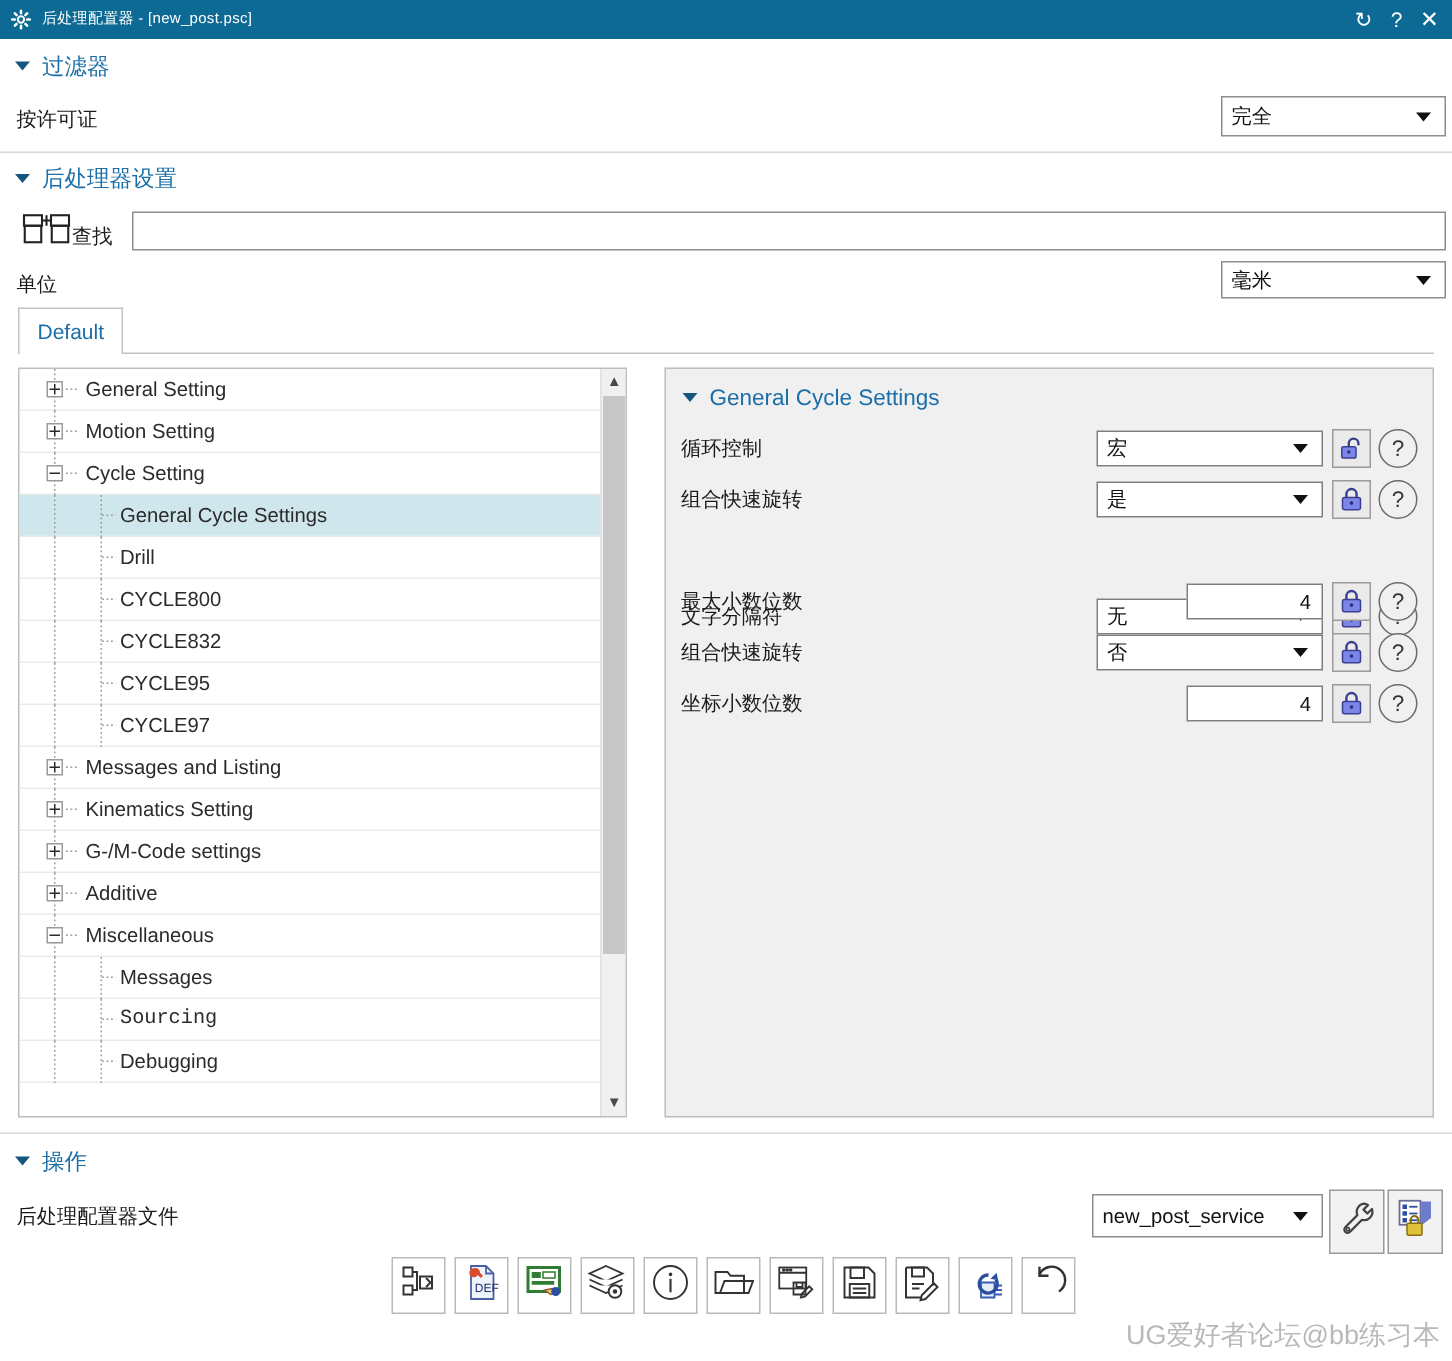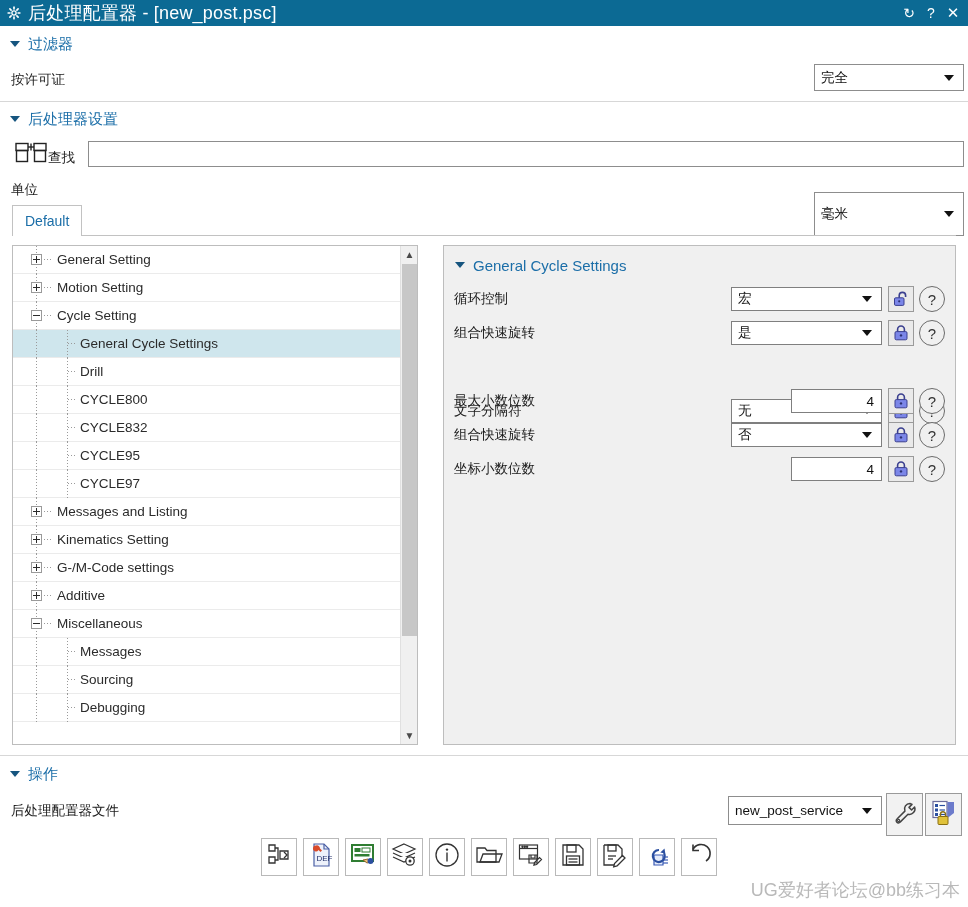"后处理配置器 - [new_post.psc]" .titlebar .ttl { font-size: 18px -> 10px }
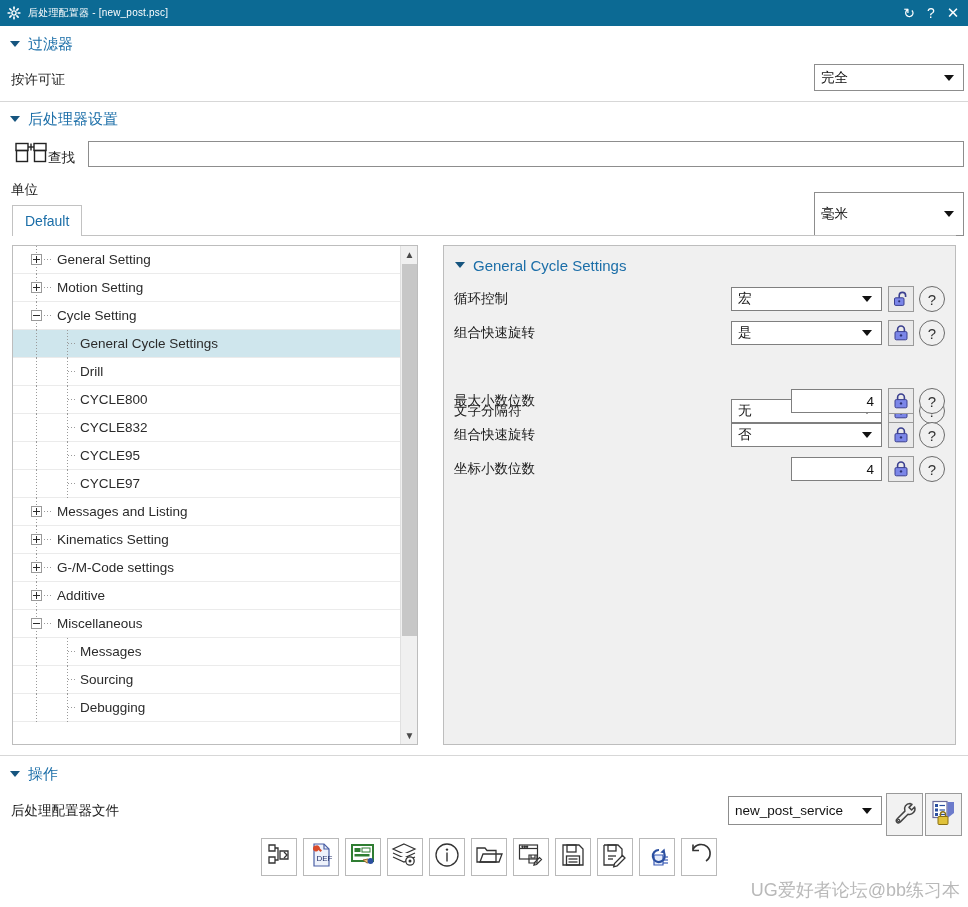"毫米" div.combo { height: 44px -> 25px; top: 192px -> 174px }
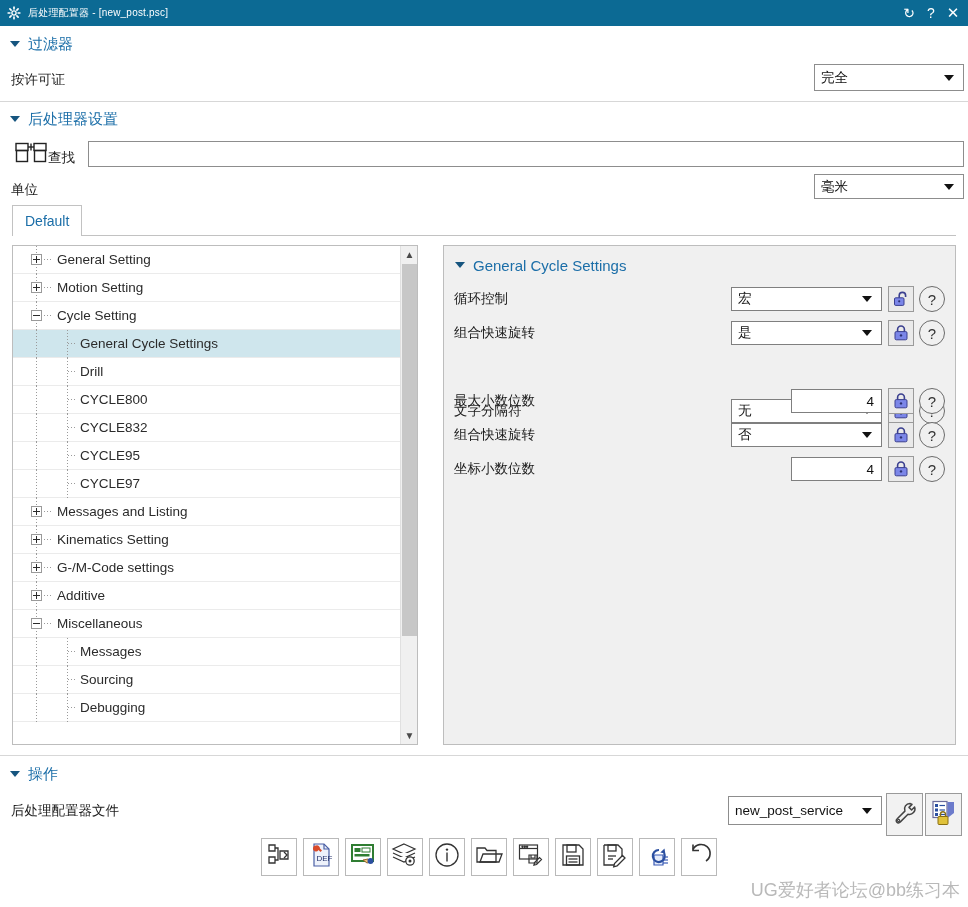"Sourcing" span.lab { font-family: none -> Liberation Mono, monospace }
